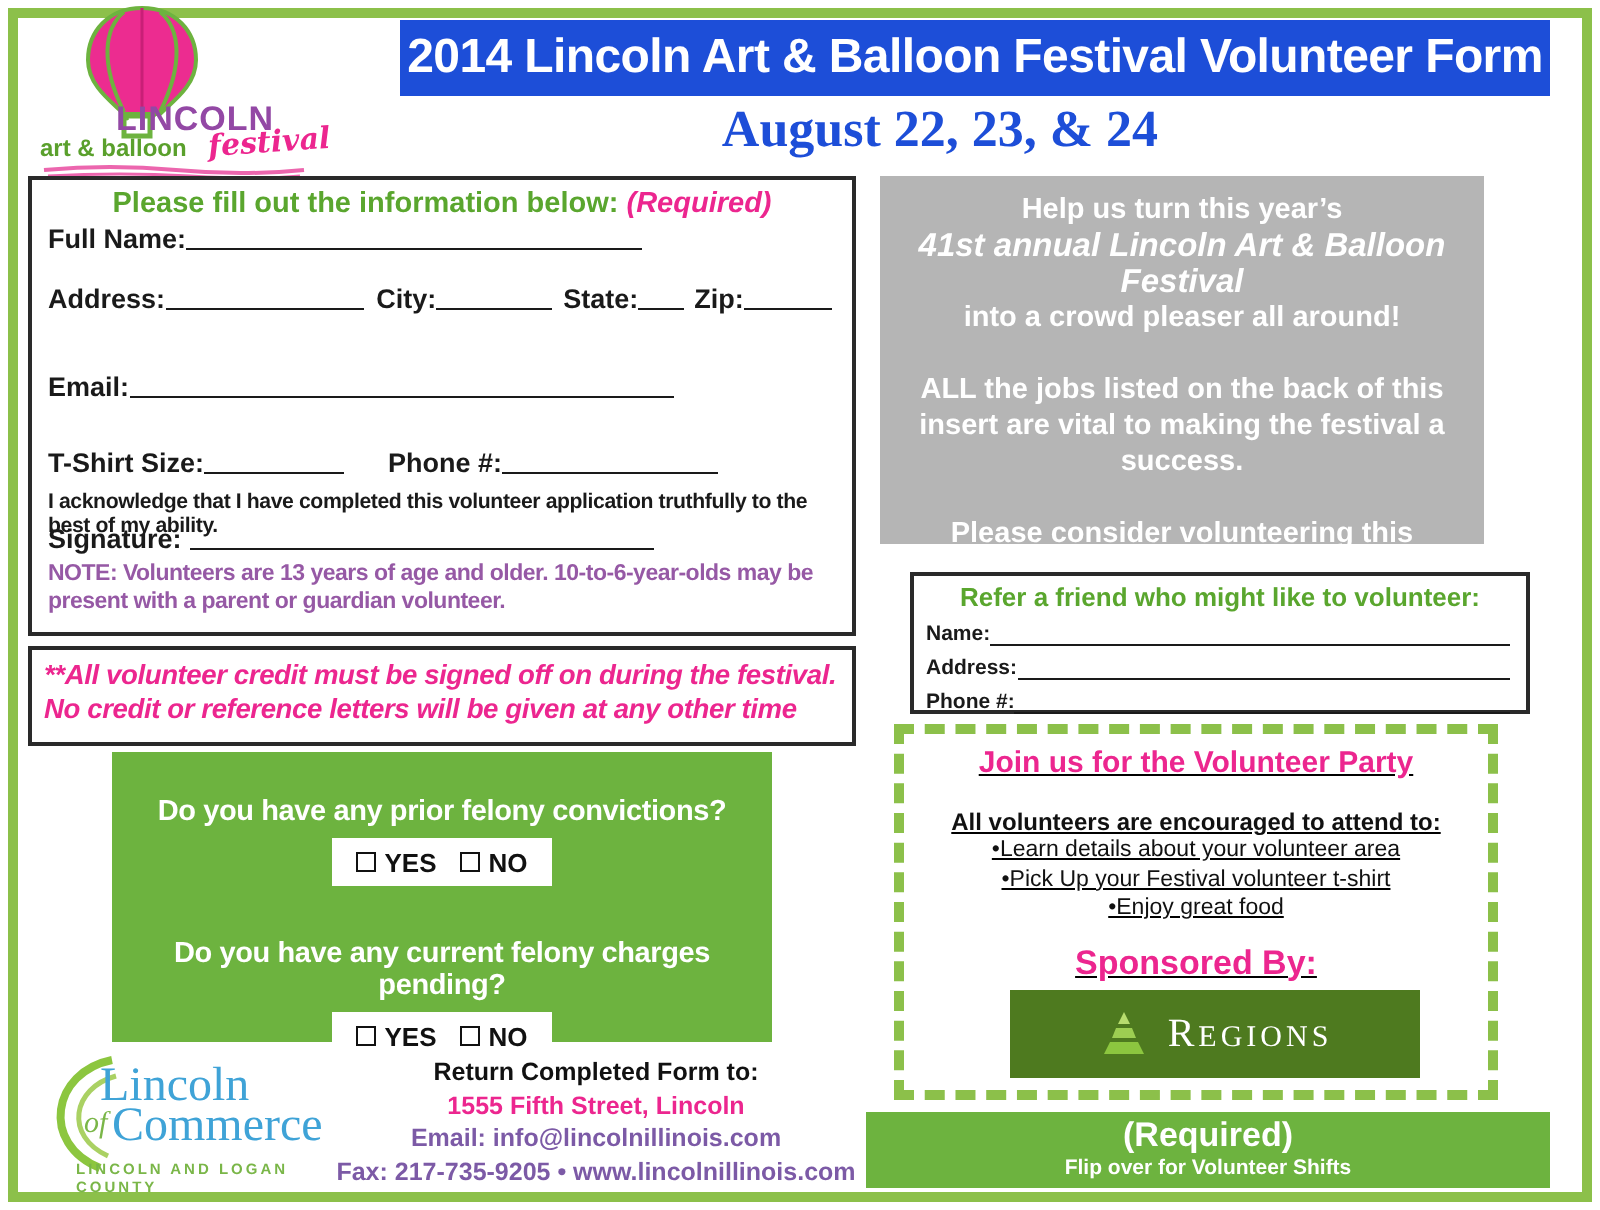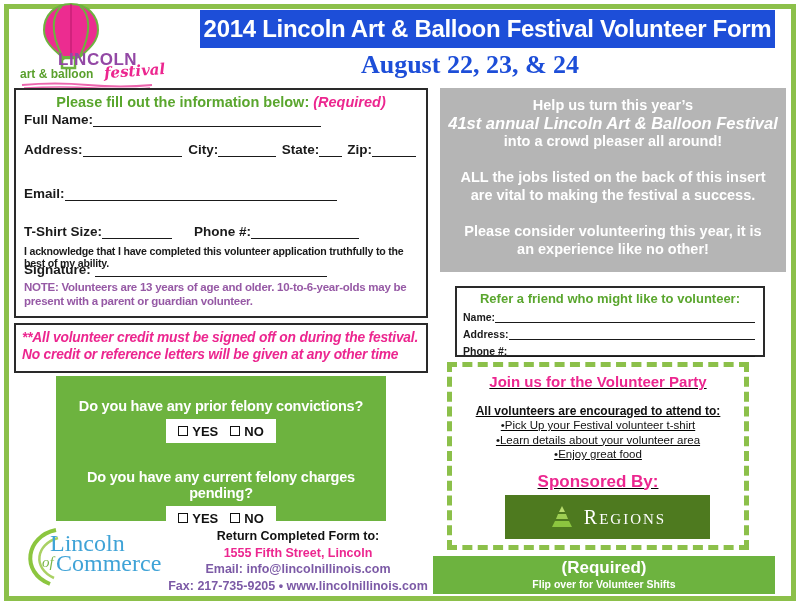"Help us turn this year’s" .graybox { width: 346px -> 302px }
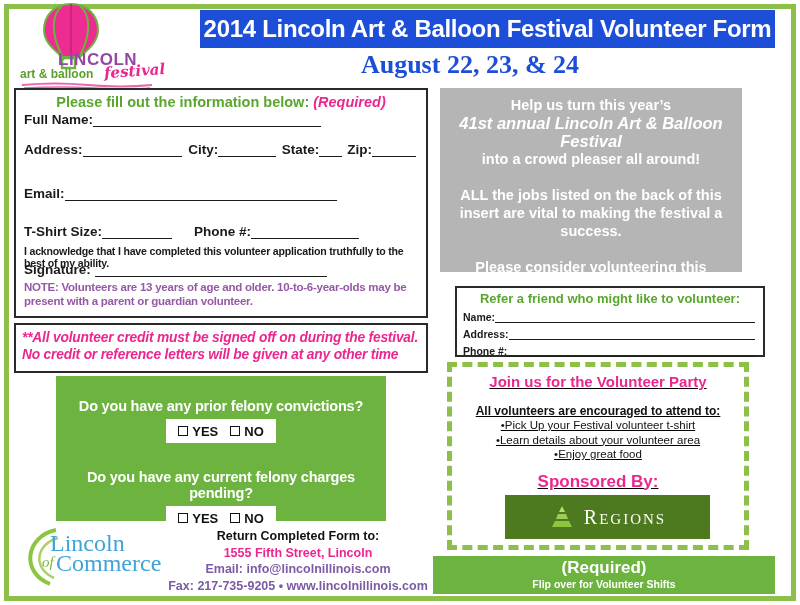"Full Name:" .frow { align-items: flex-end -> flex-start }
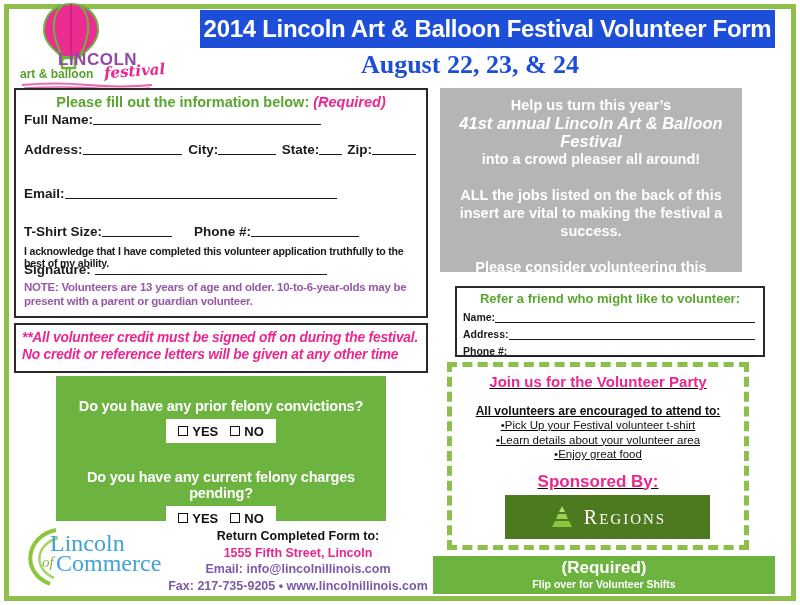"•Pick Up your Festival volunteer" div.party-b { order: before "•Learn details about your volunteer" -> after "•Learn details about your volunteer" }
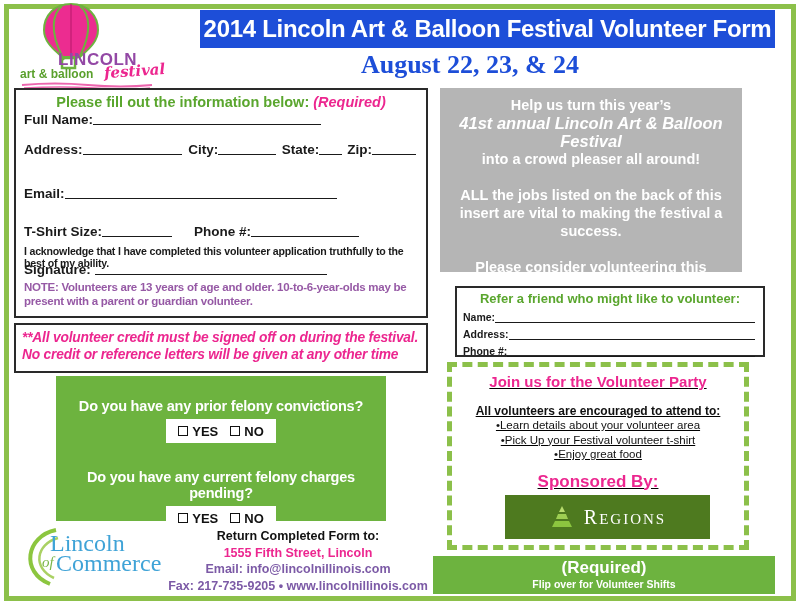"LINCOLN AND LOGAN COUNTY" div.ch-tag { html: none -> <div>LINCOLN AND LOGAN COUNTY</div> }
